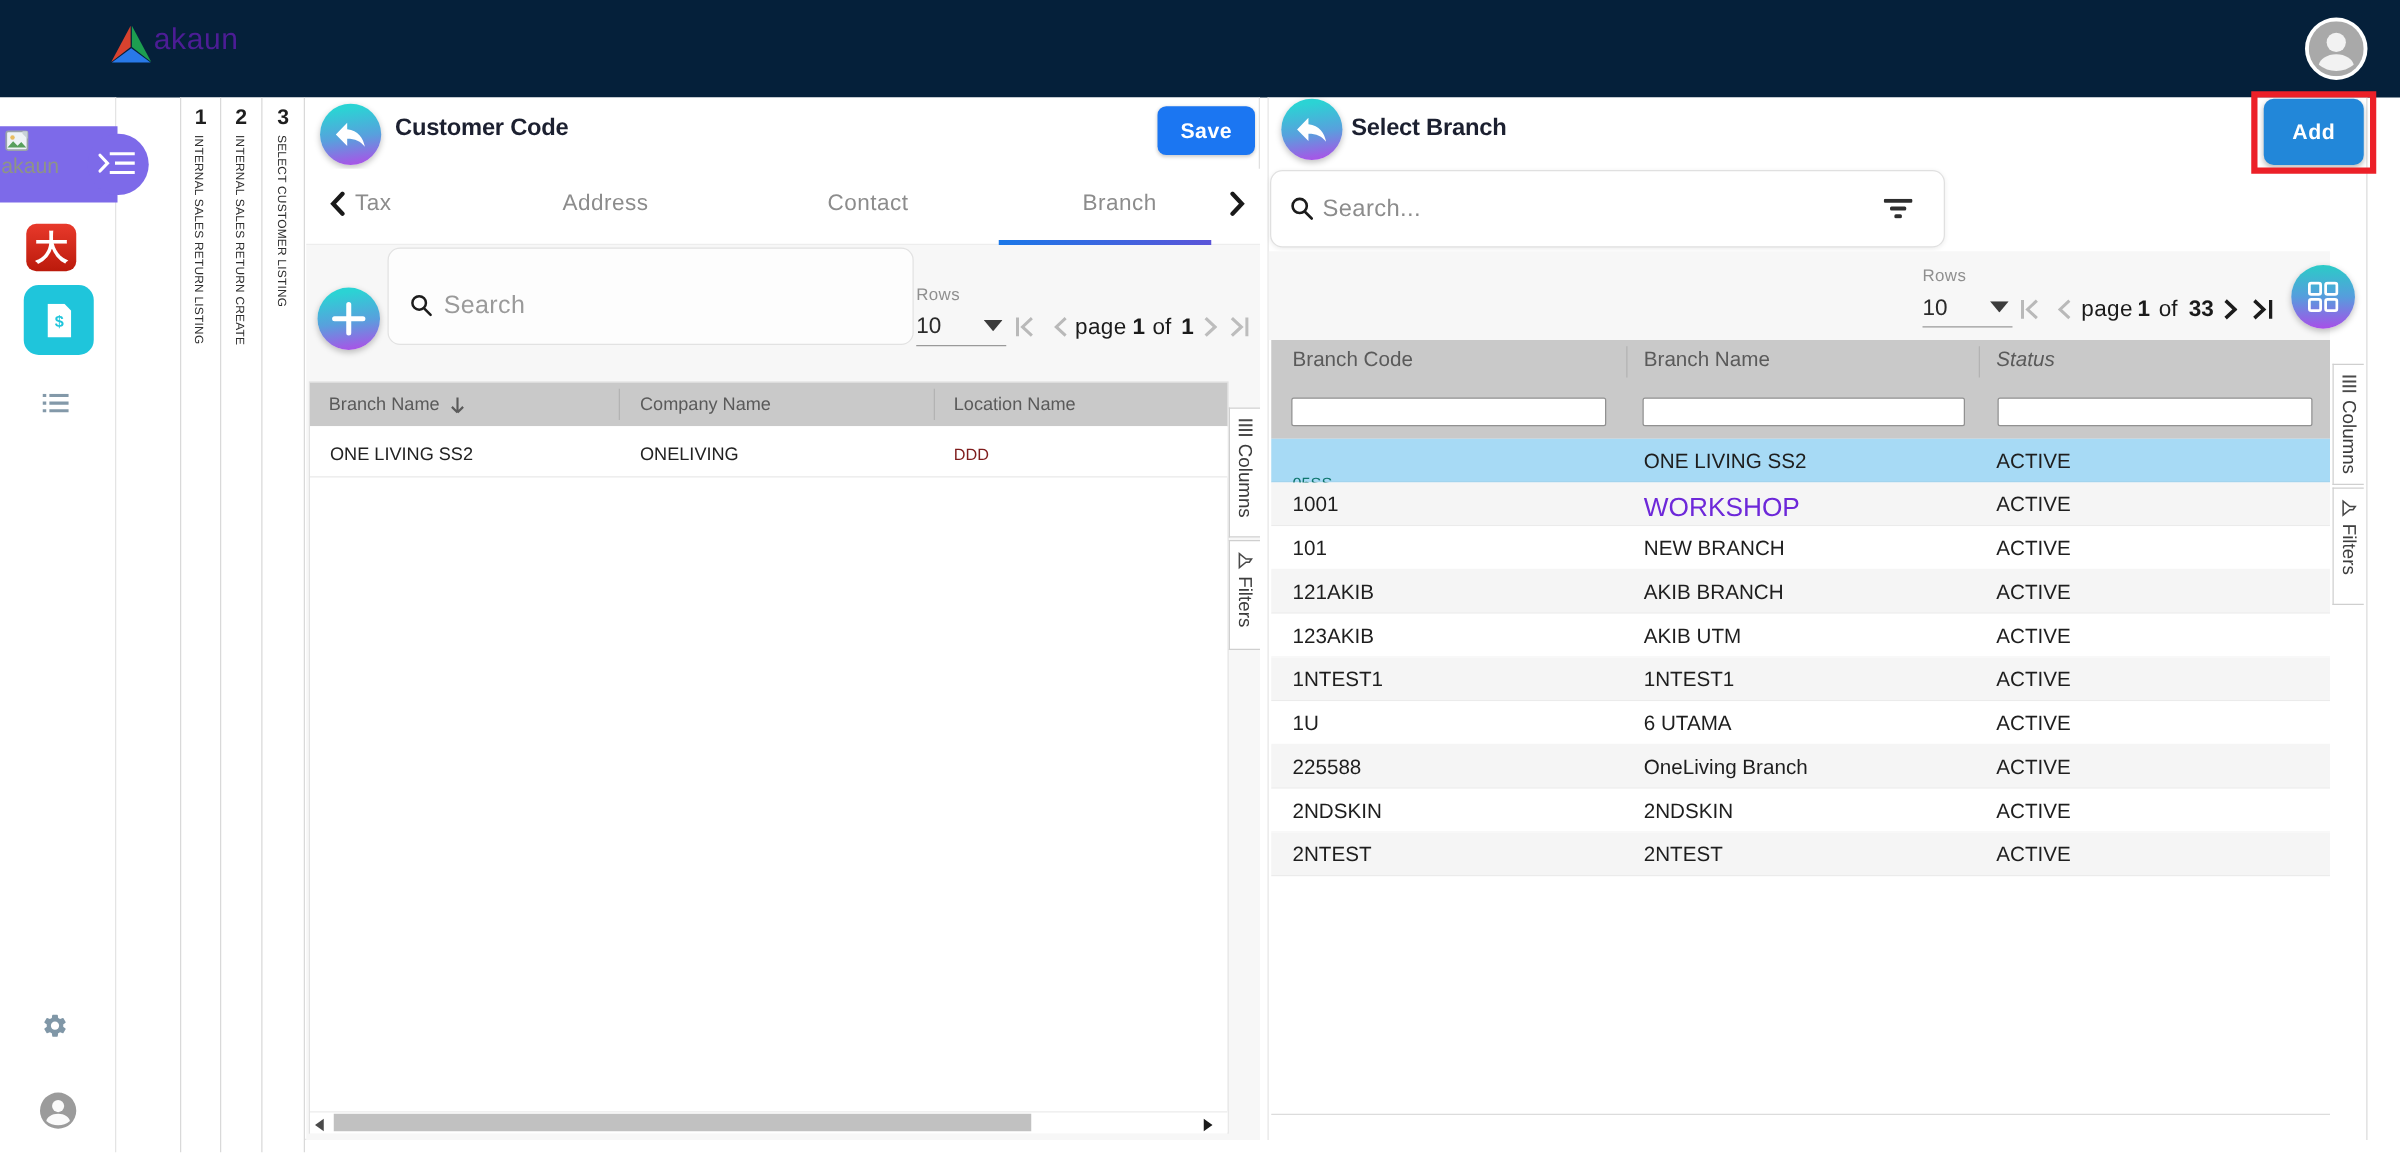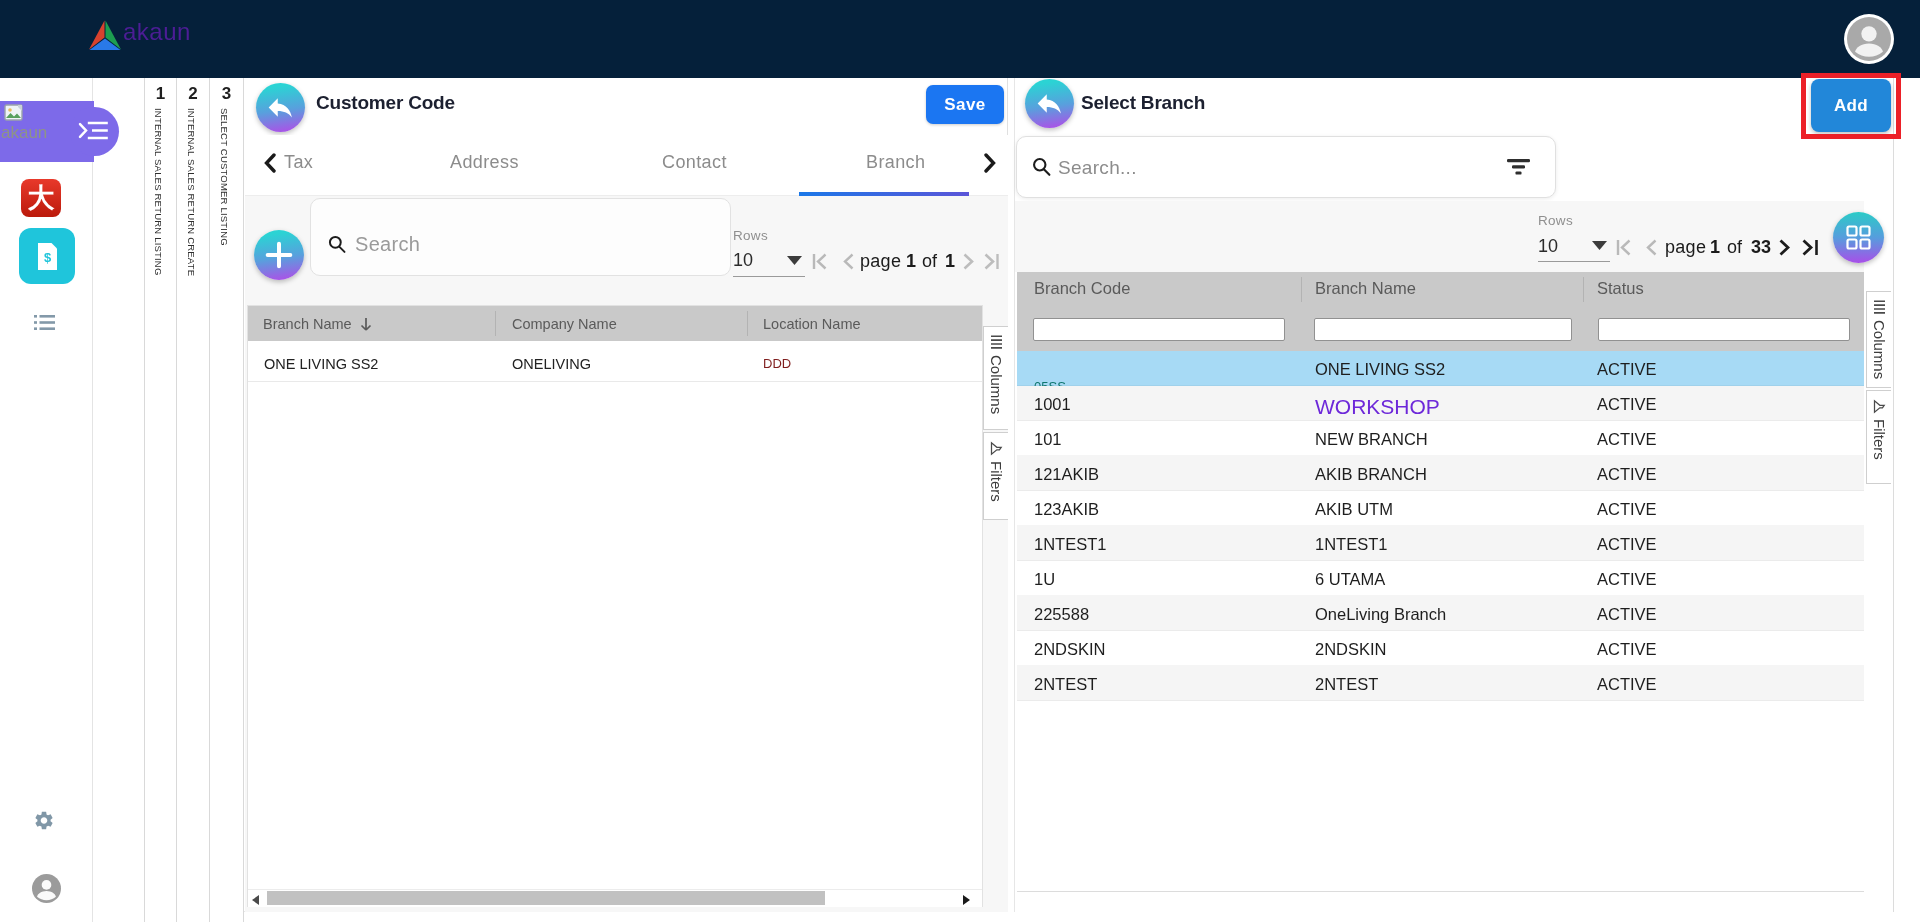"Status" div.abs { font-style: none -> italic }
